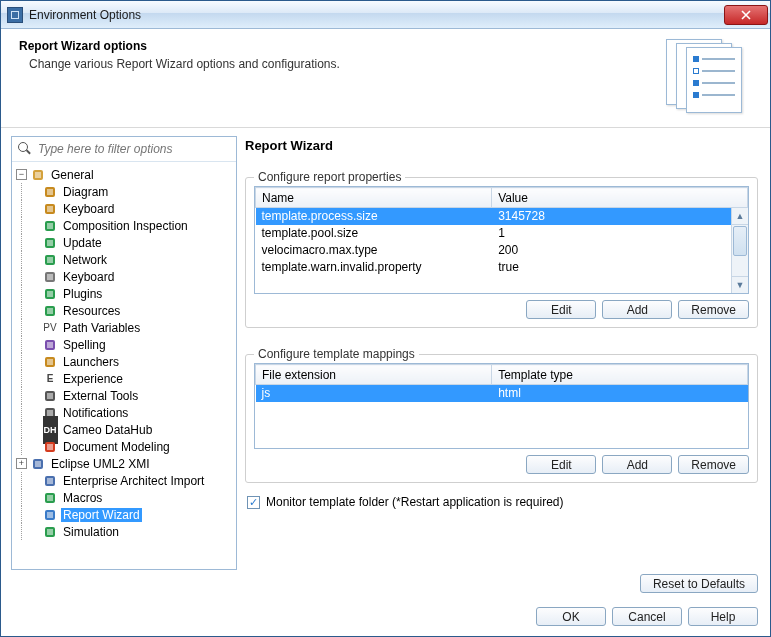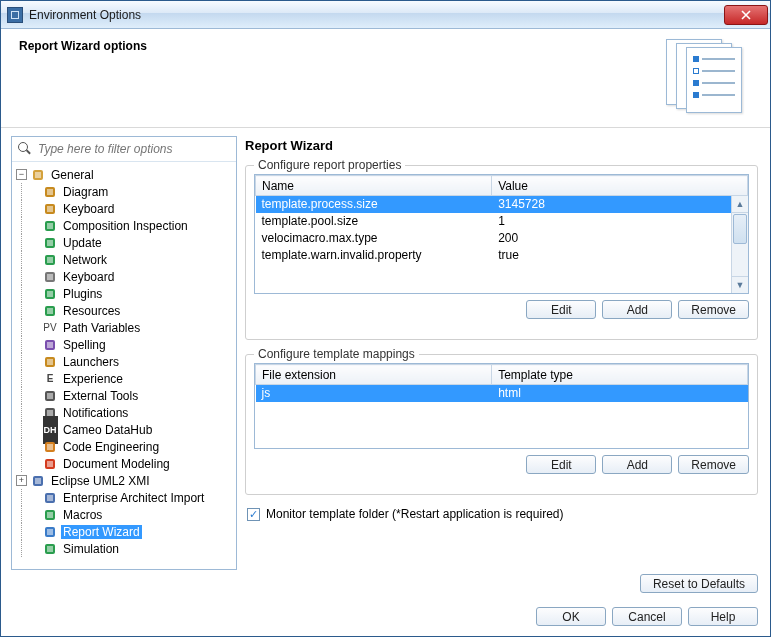"Change various Report Wizard options" p { html: none -> <p>Change various Report Wizard options and configurations.</p> }
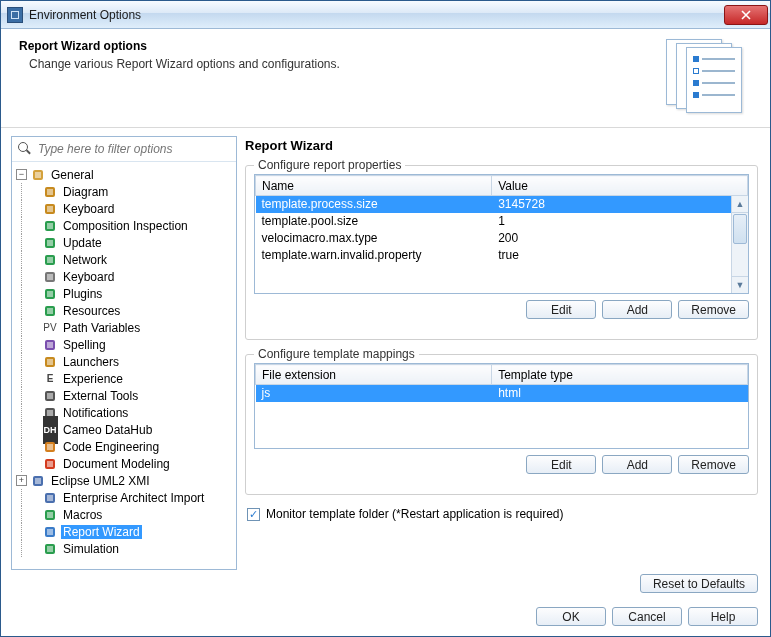"Configure report properties" .group { margin: 4px 2px 10px 2px -> 16px 2px 10px 2px; padding: 8px 8px 20px 8px -> 8px 8px 8px 8px }
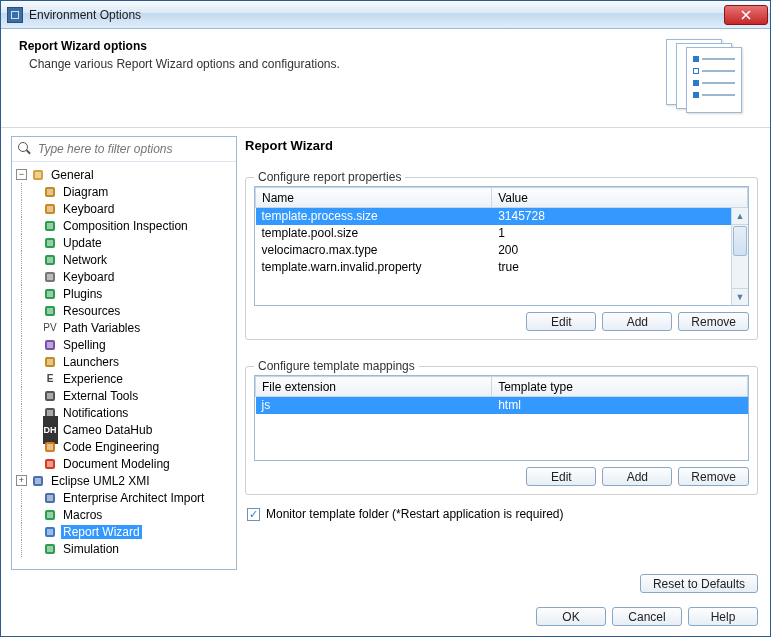"Name" .tablewrap { height: 120px -> 108px }
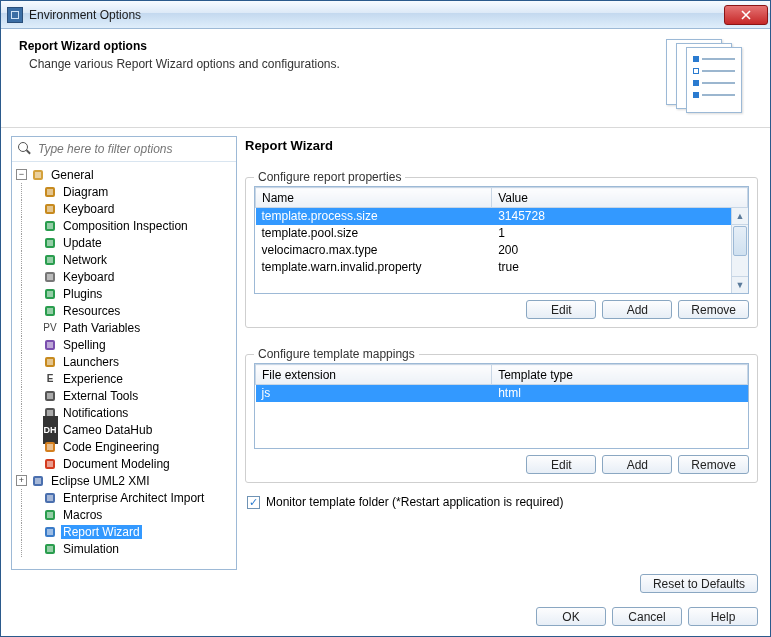"Code Engineering" div.tnode { html: <div> <div></div> <div></div> <span> <svg> <rect></rect> <rect></rect> </svg> </span> <span>Code Engineering</span> </div> -> none }
